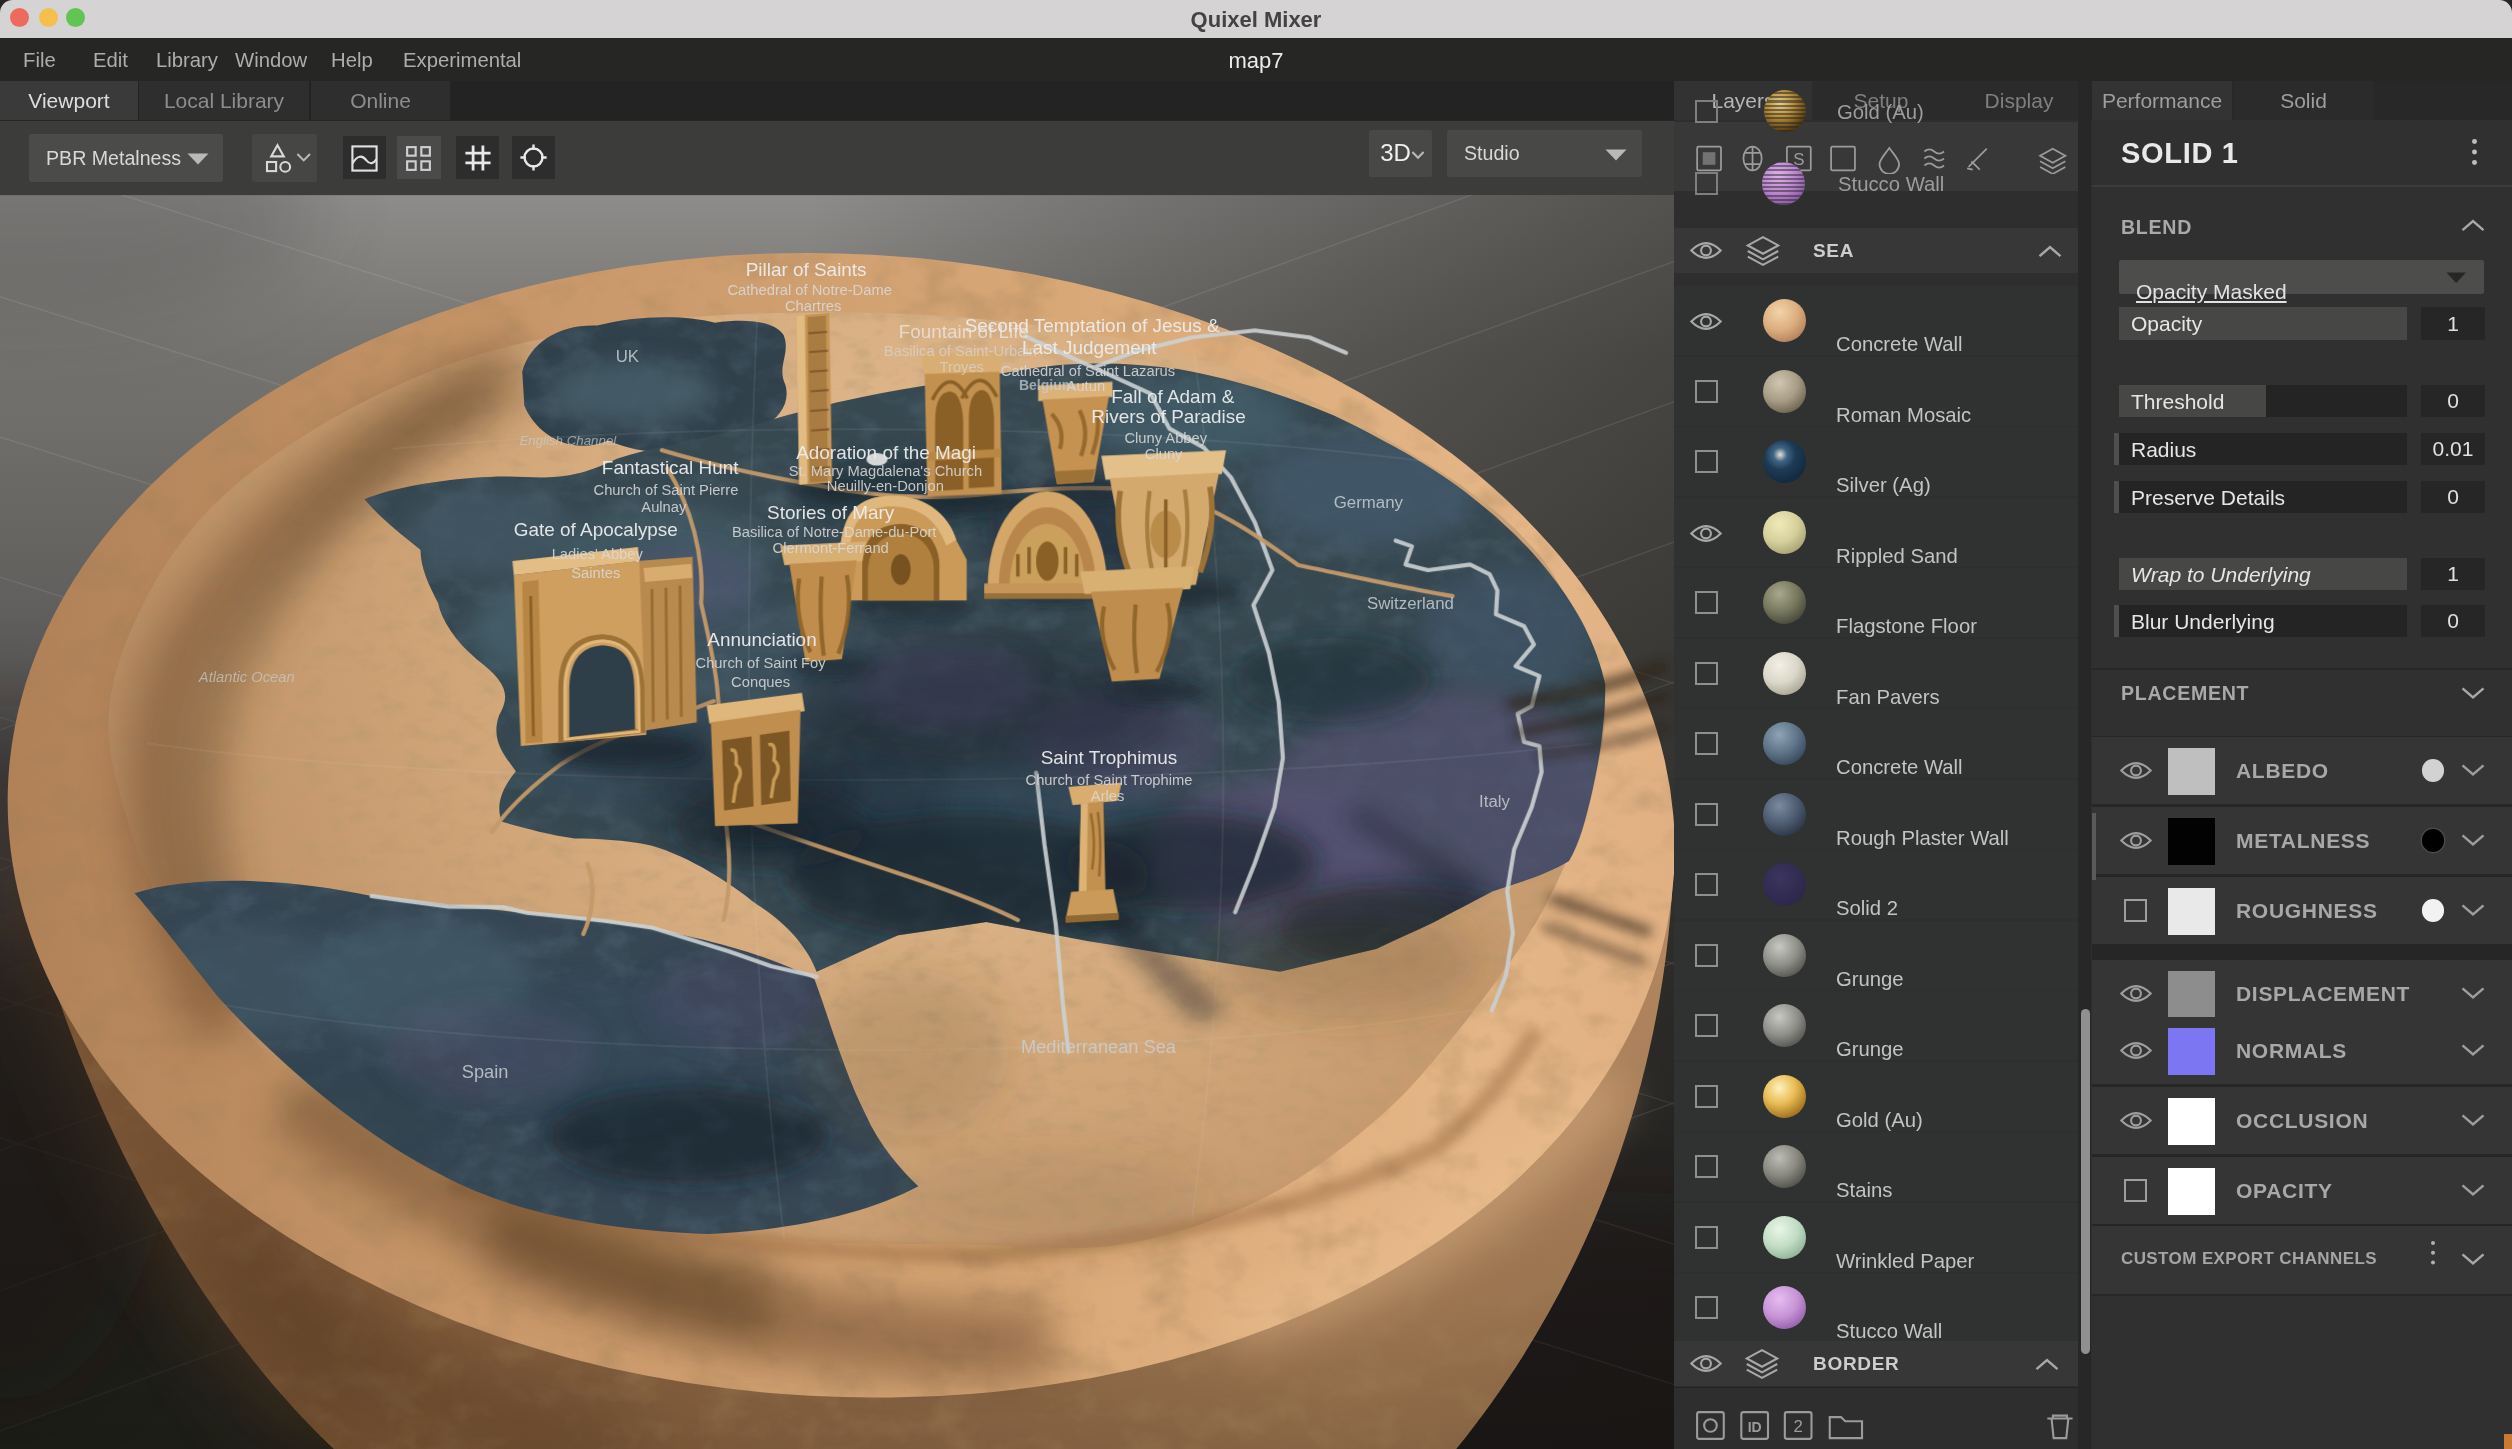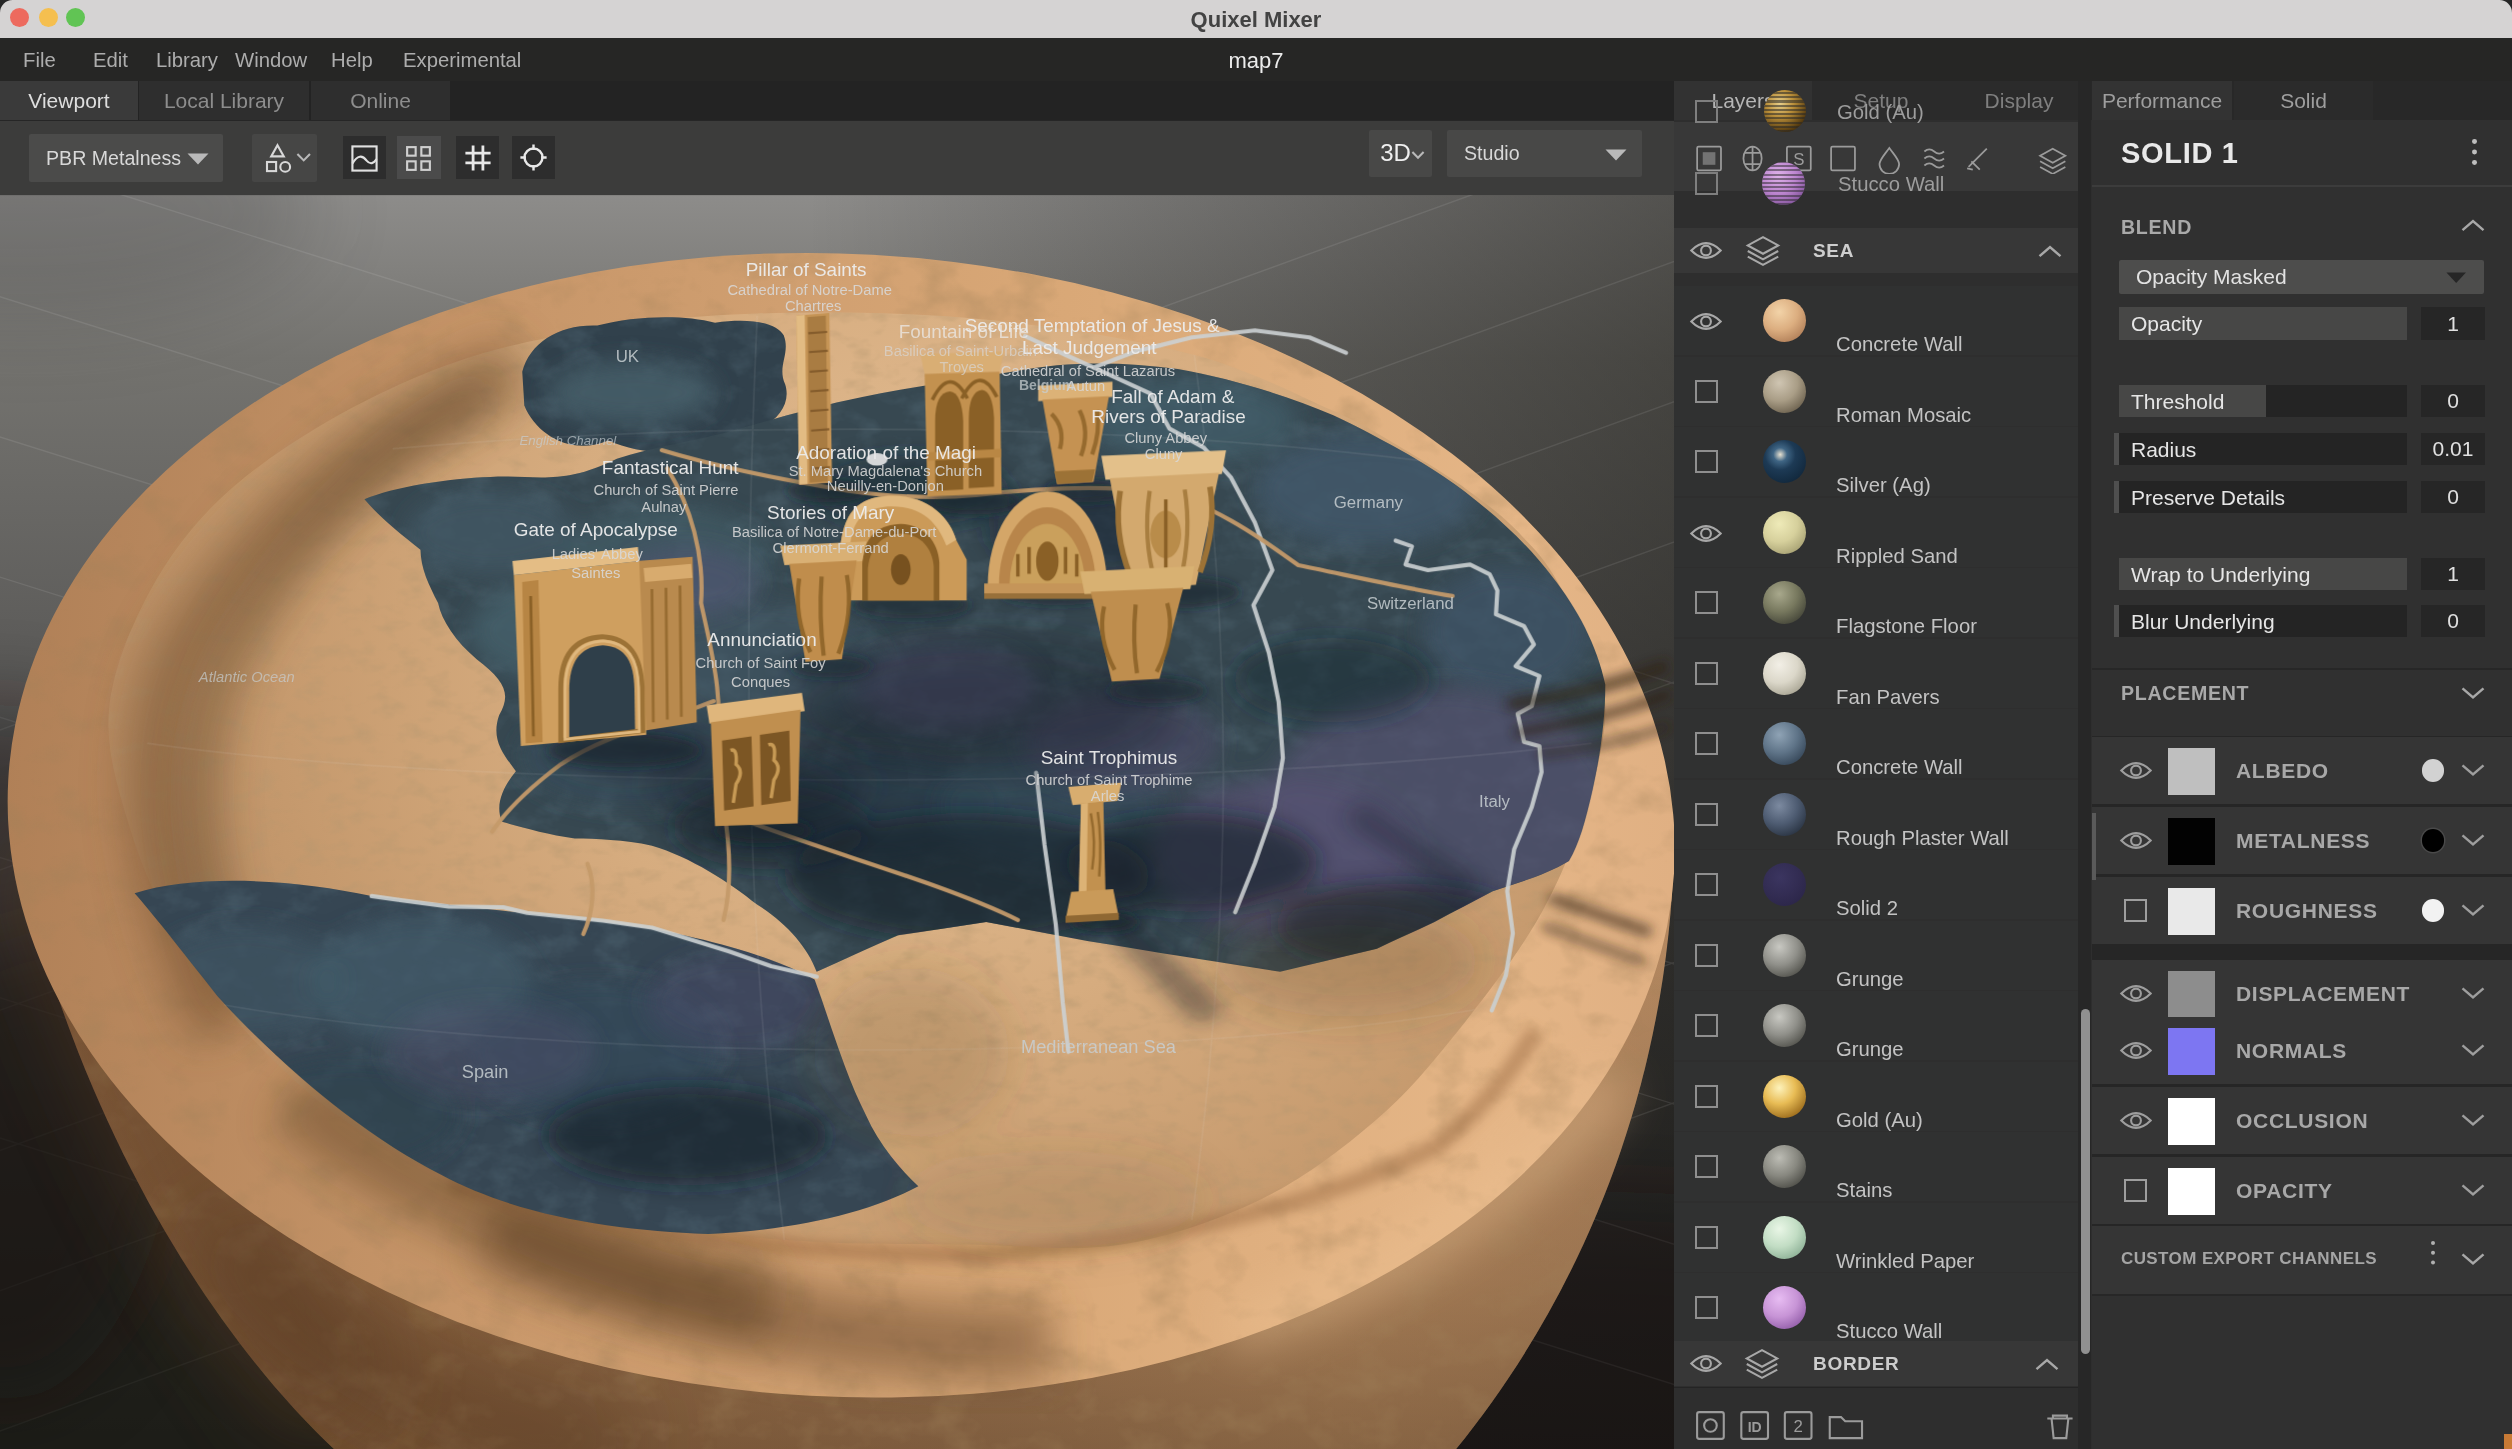"Opacity Masked" span.abs { text-decoration: none -> underline; top: 5px -> 20px }
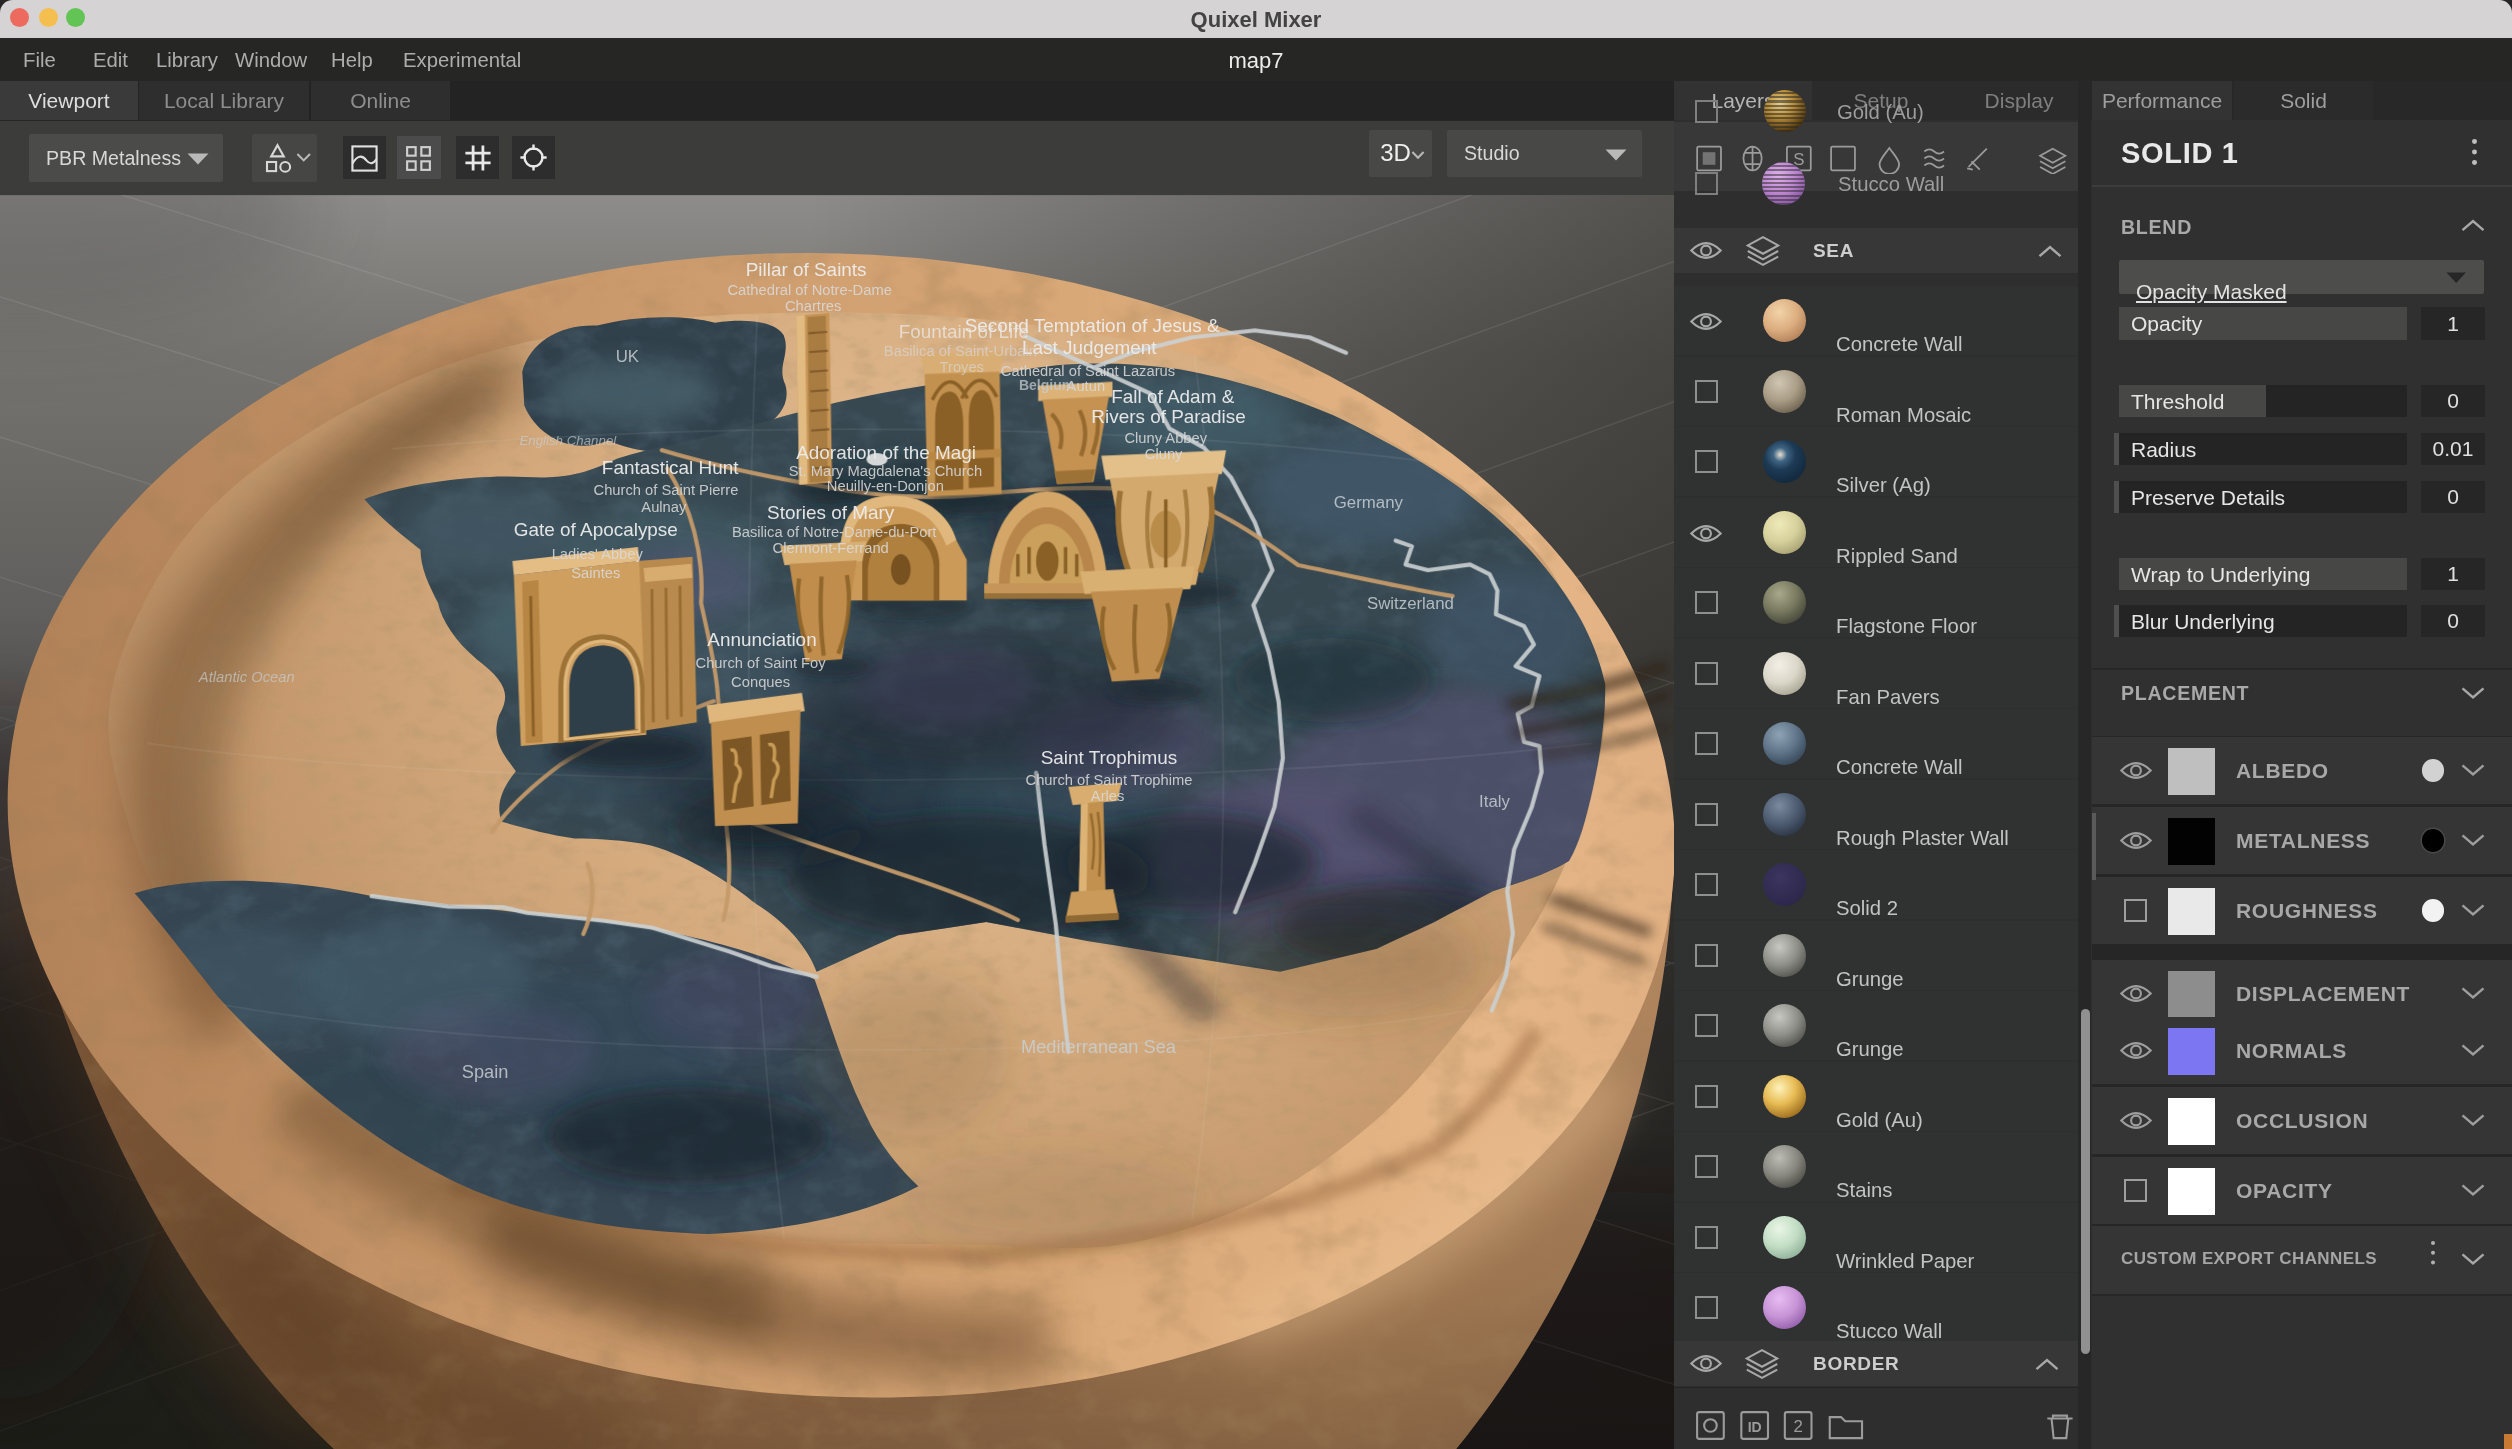"Wrap to Underlying" span.abs { font-style: none -> italic }
